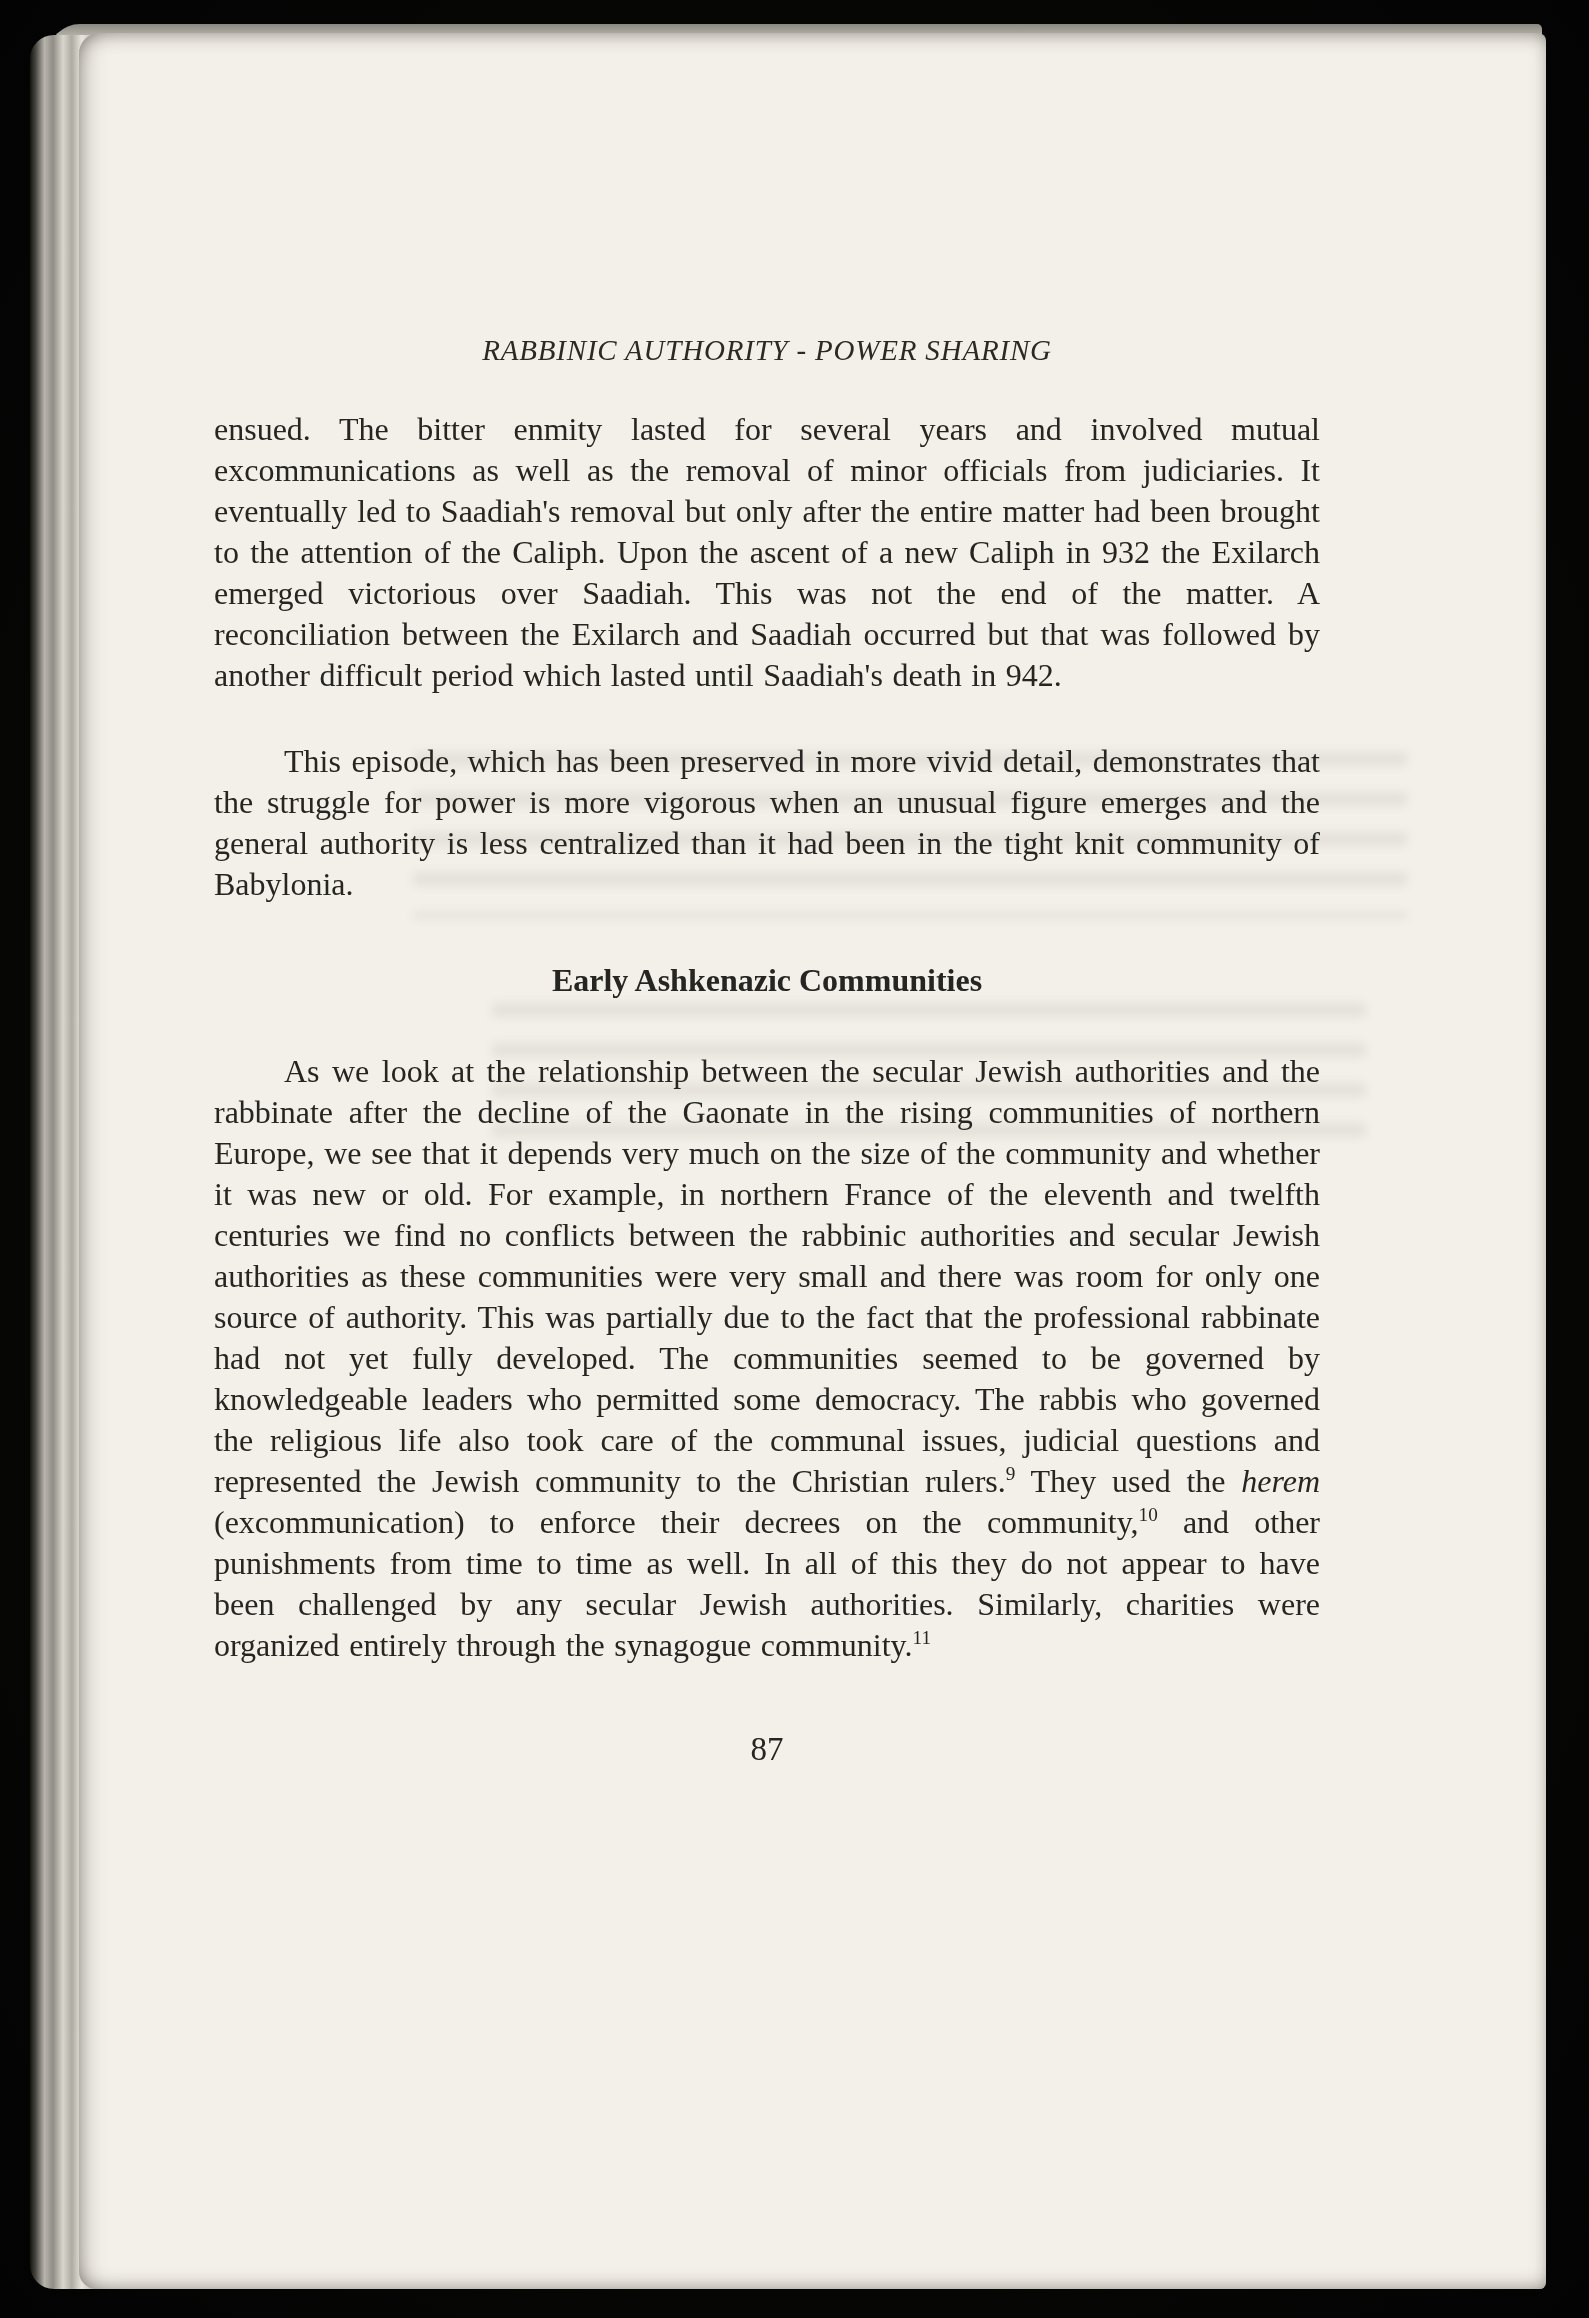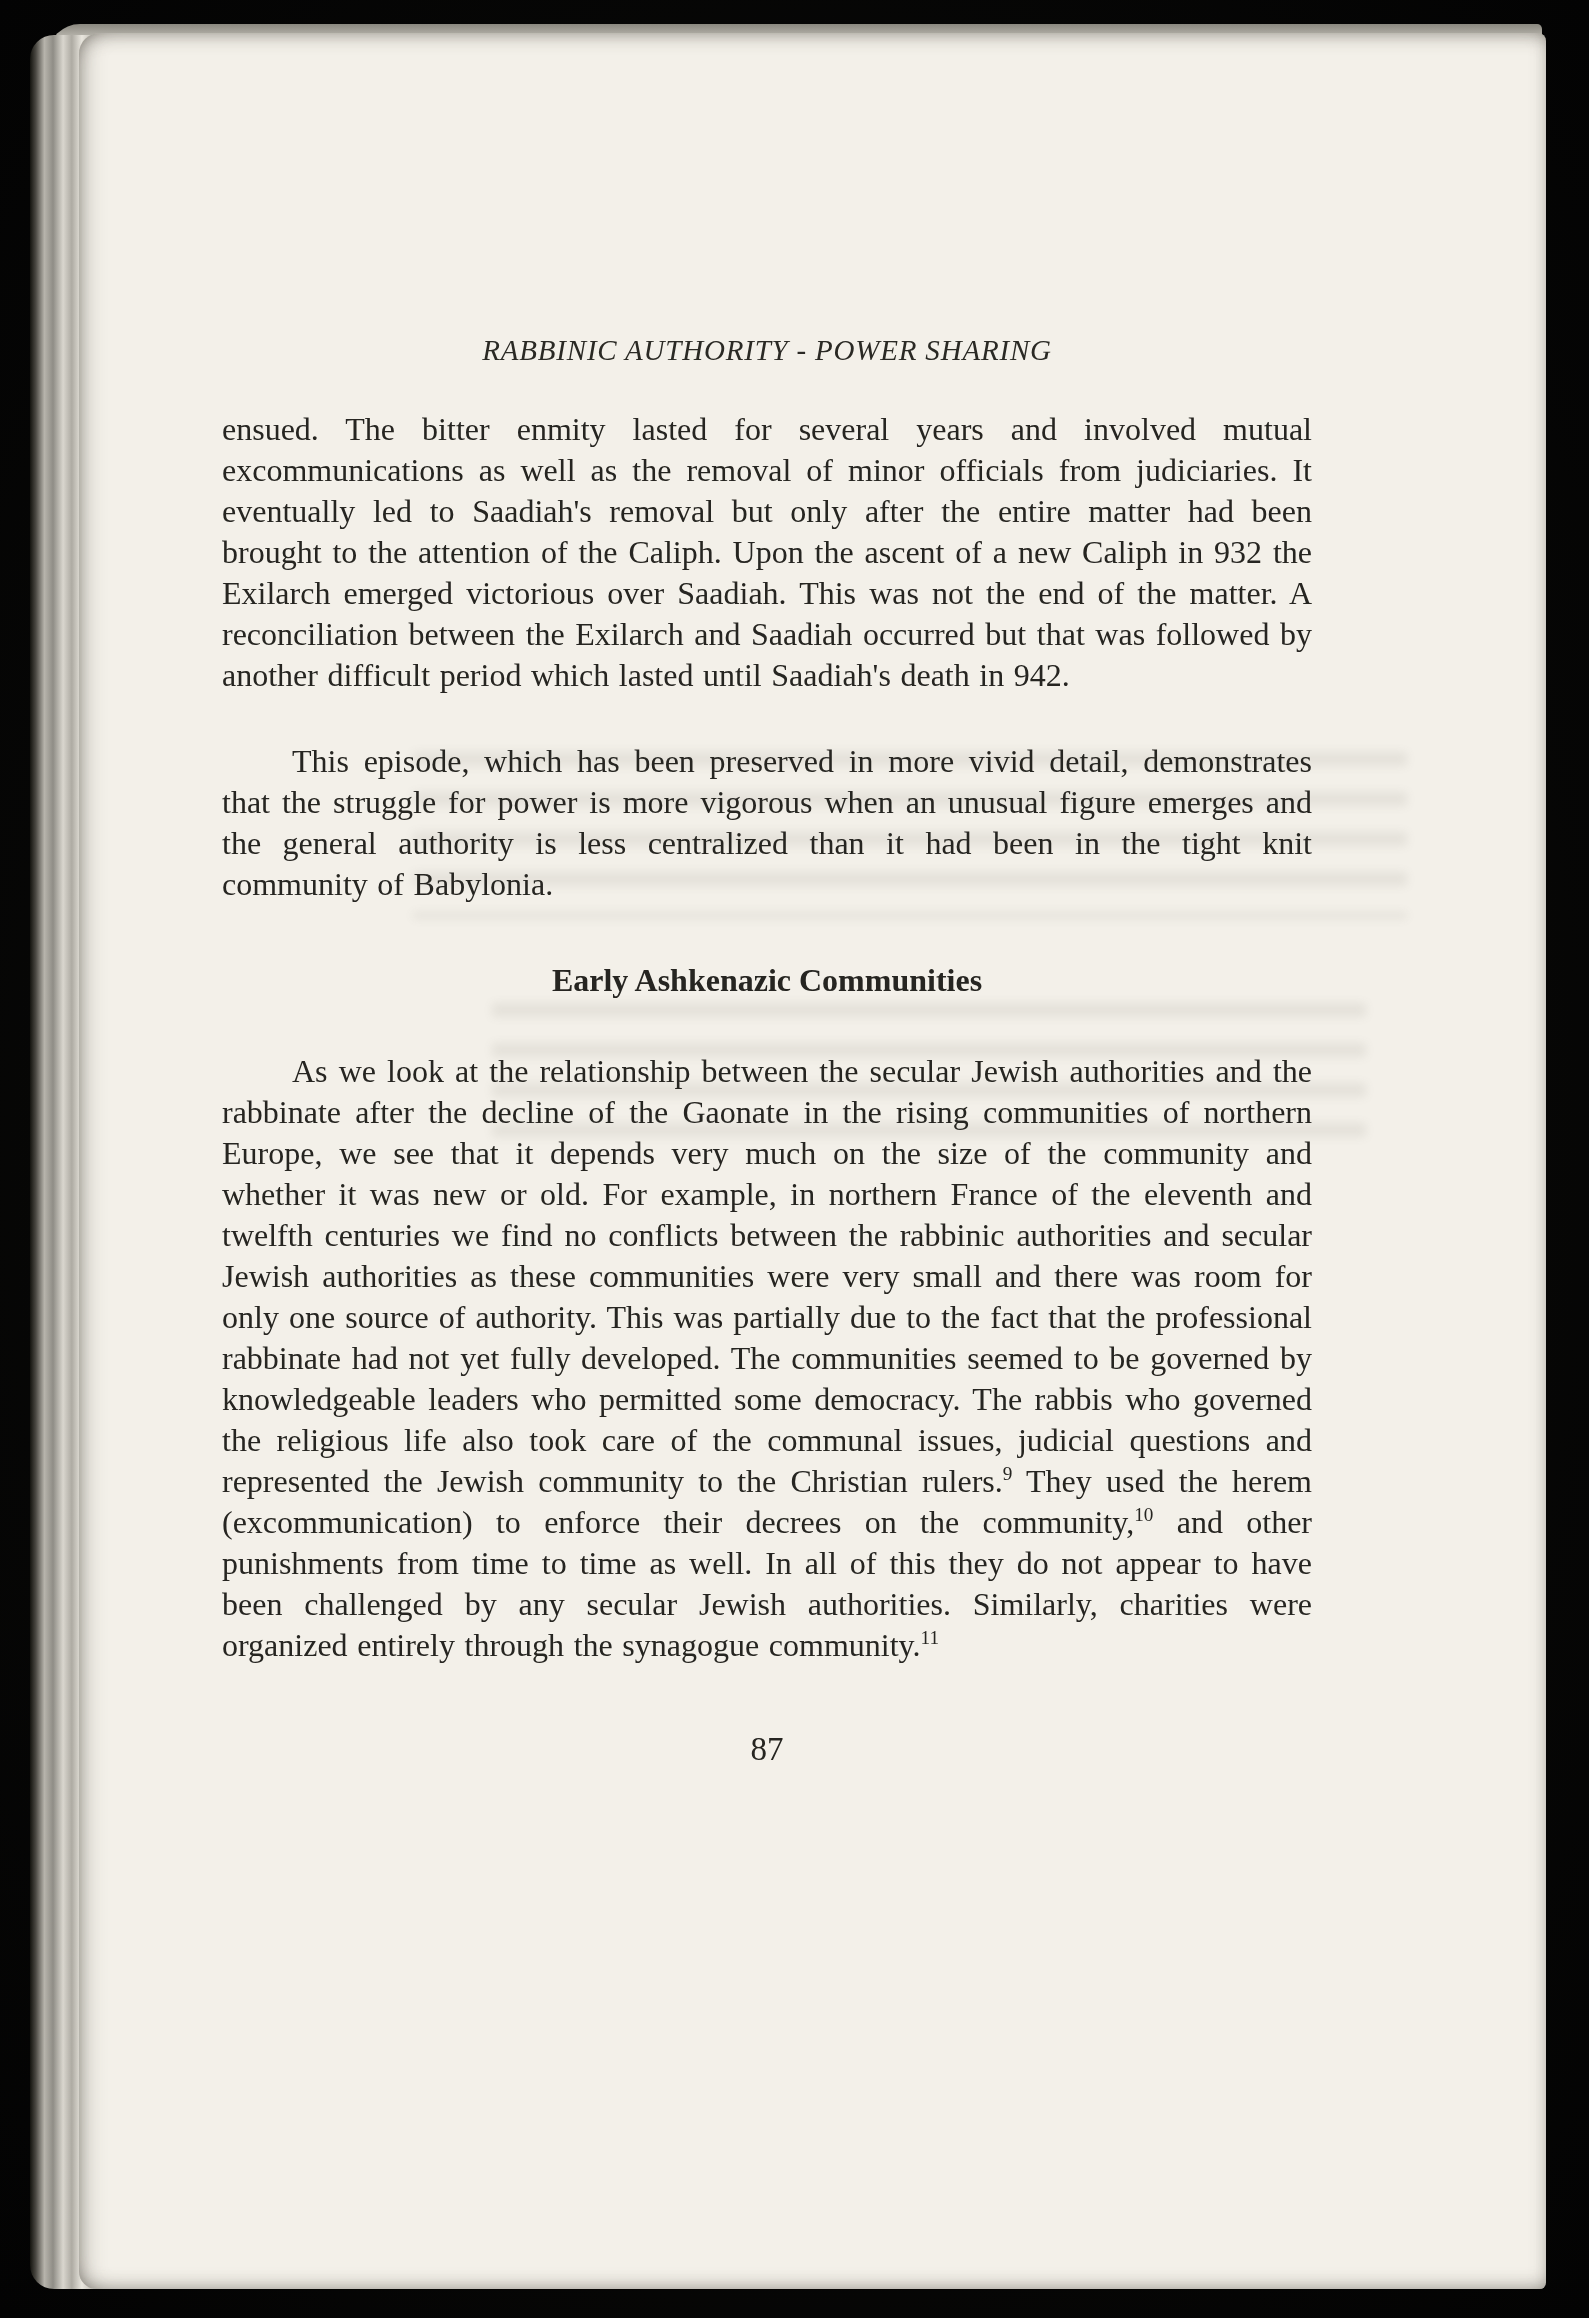"ensued. The bitter enmity lasted" p.body { margin: 8px -> 0 }
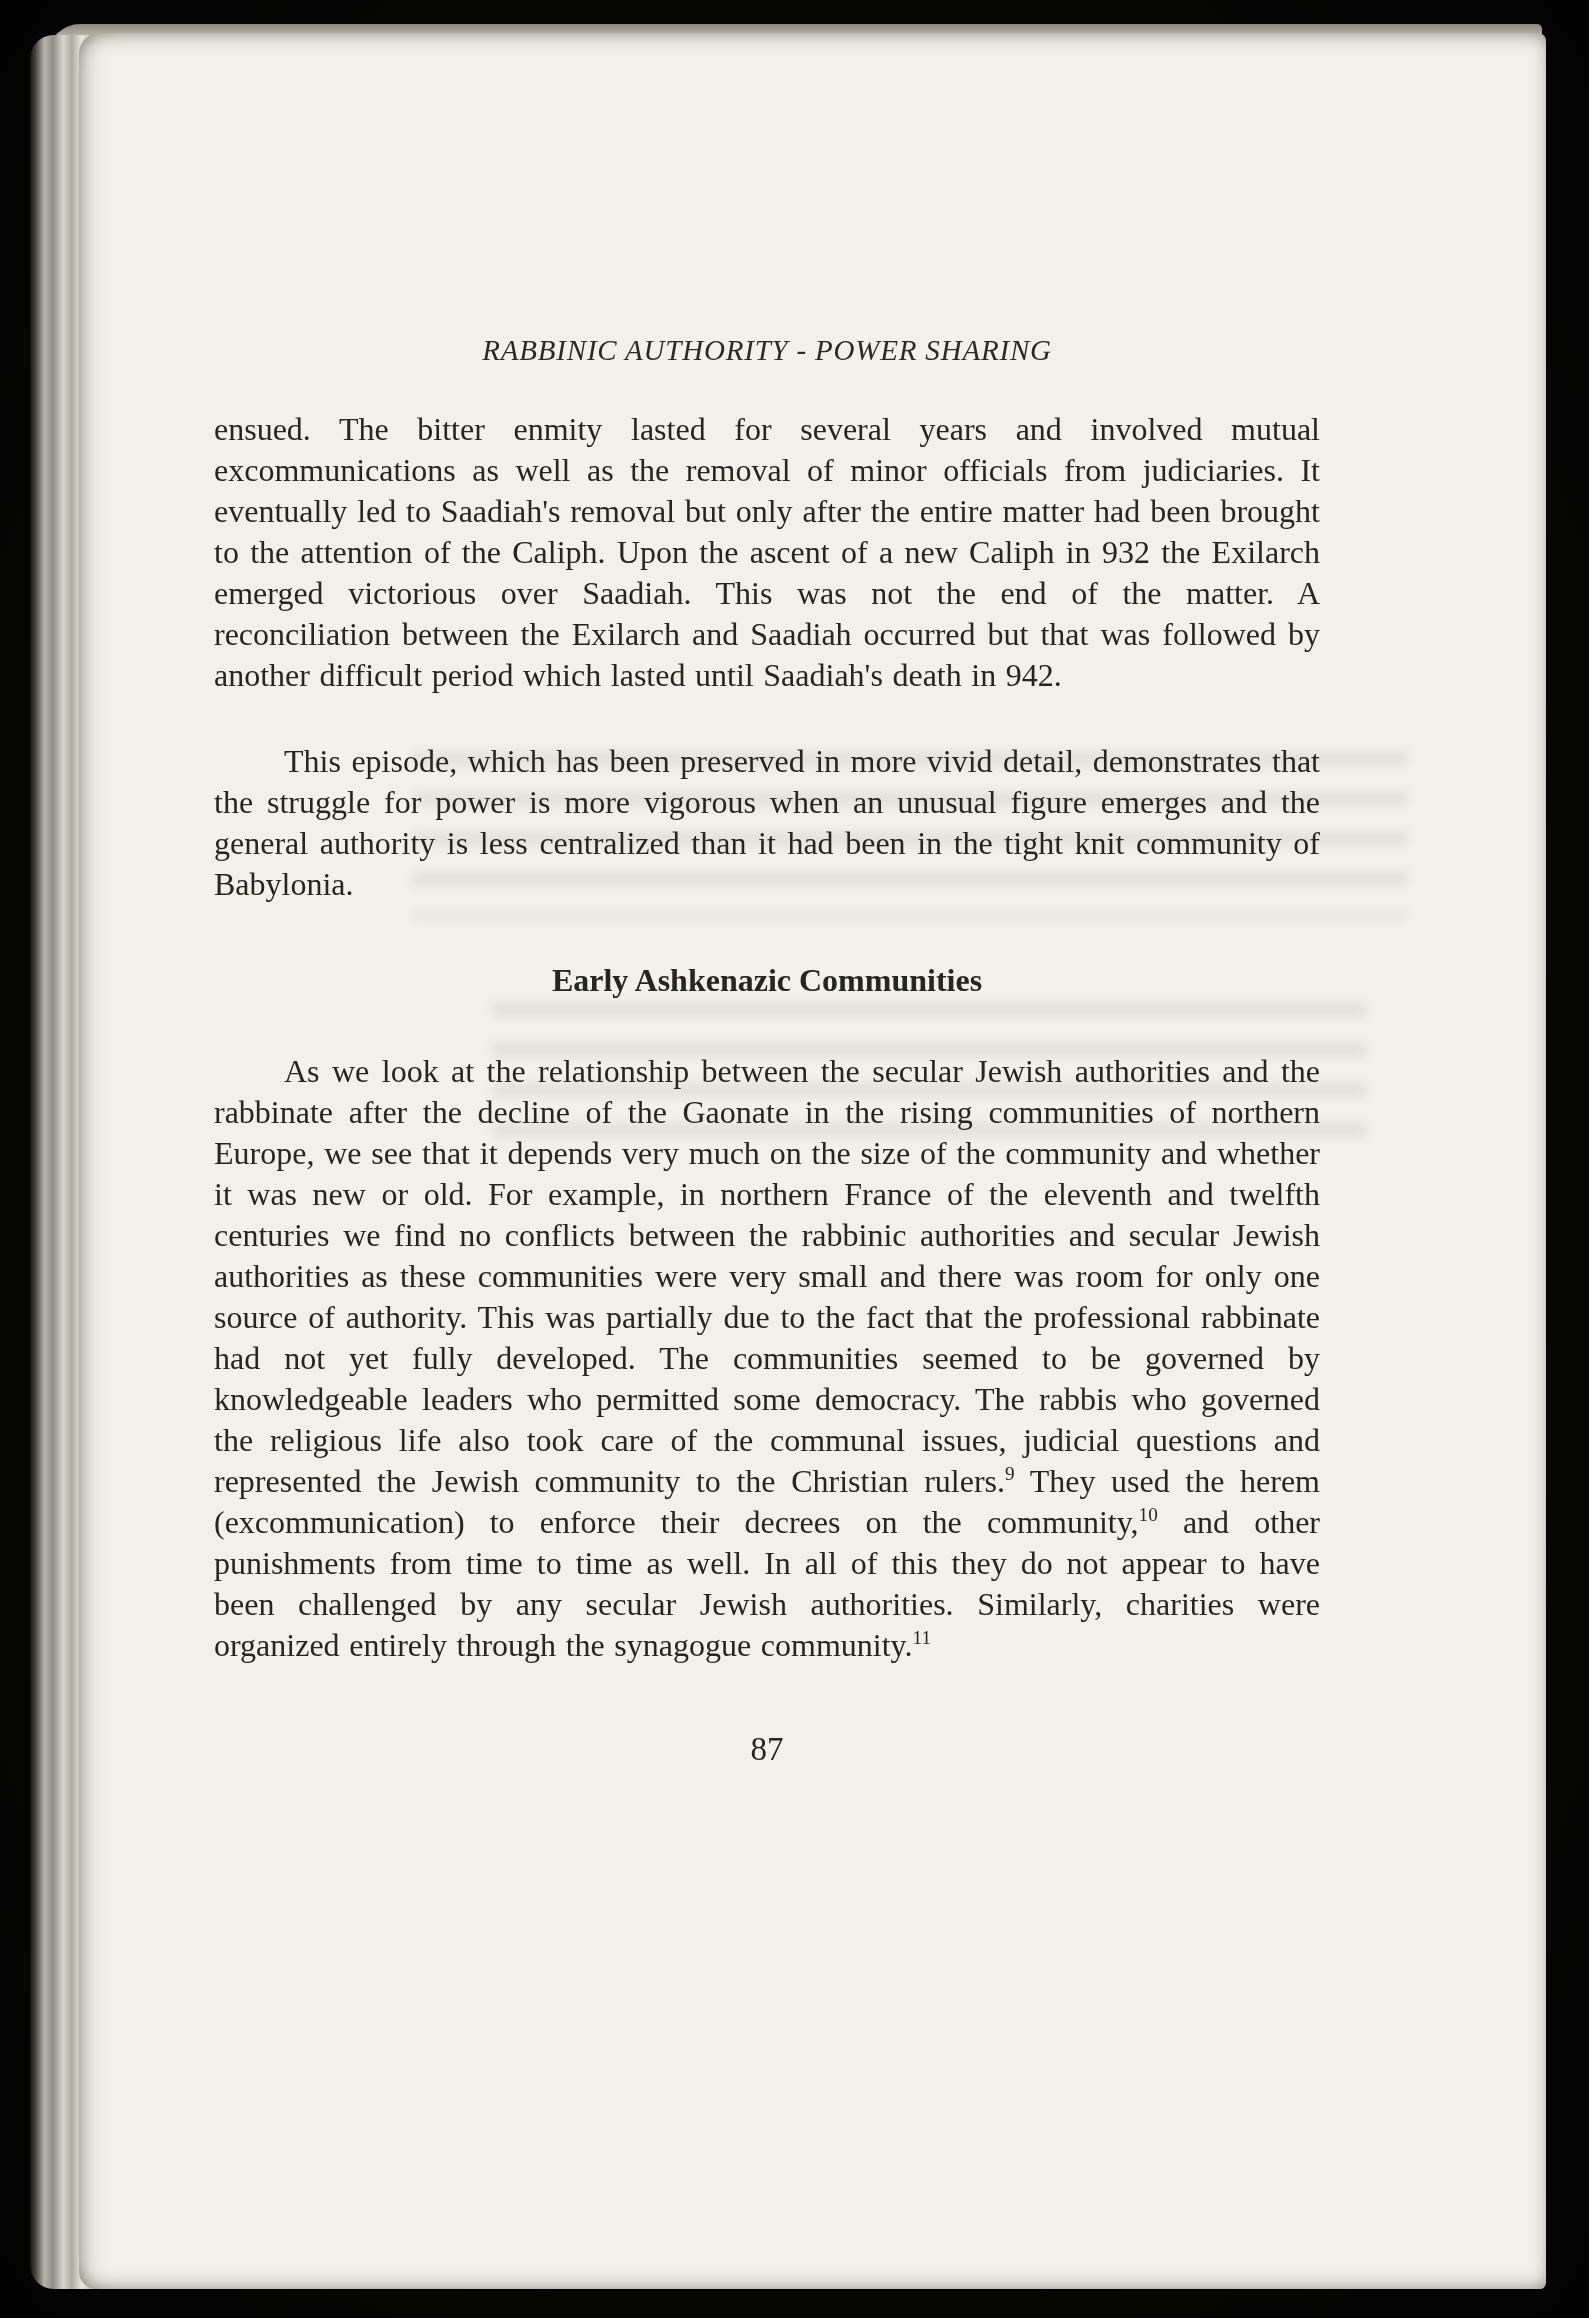"herem" .italic { font-style: none -> italic }
